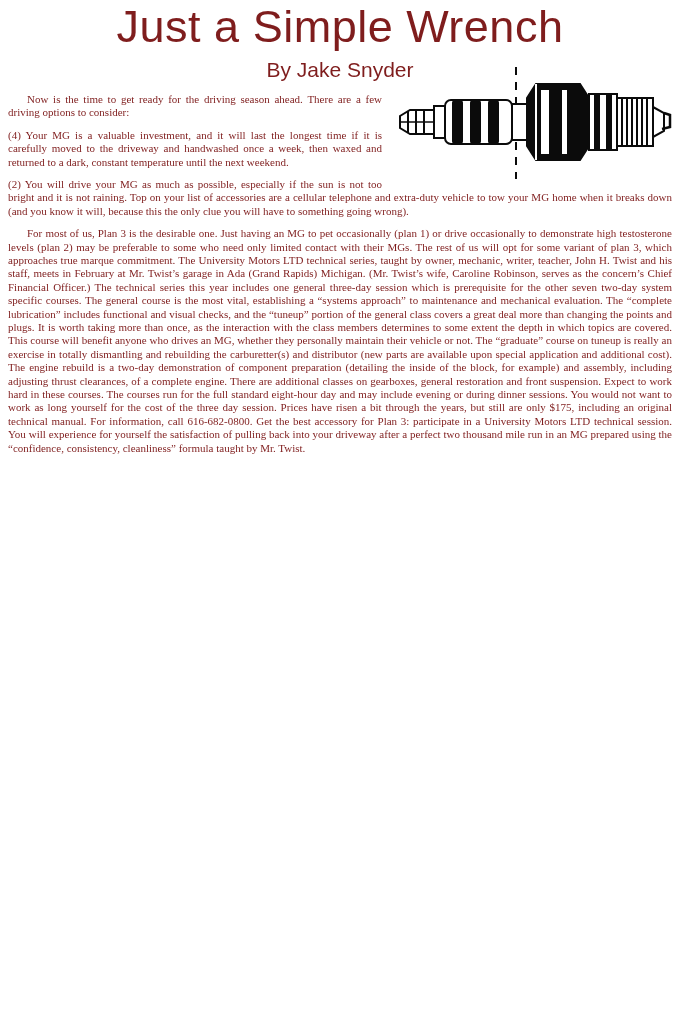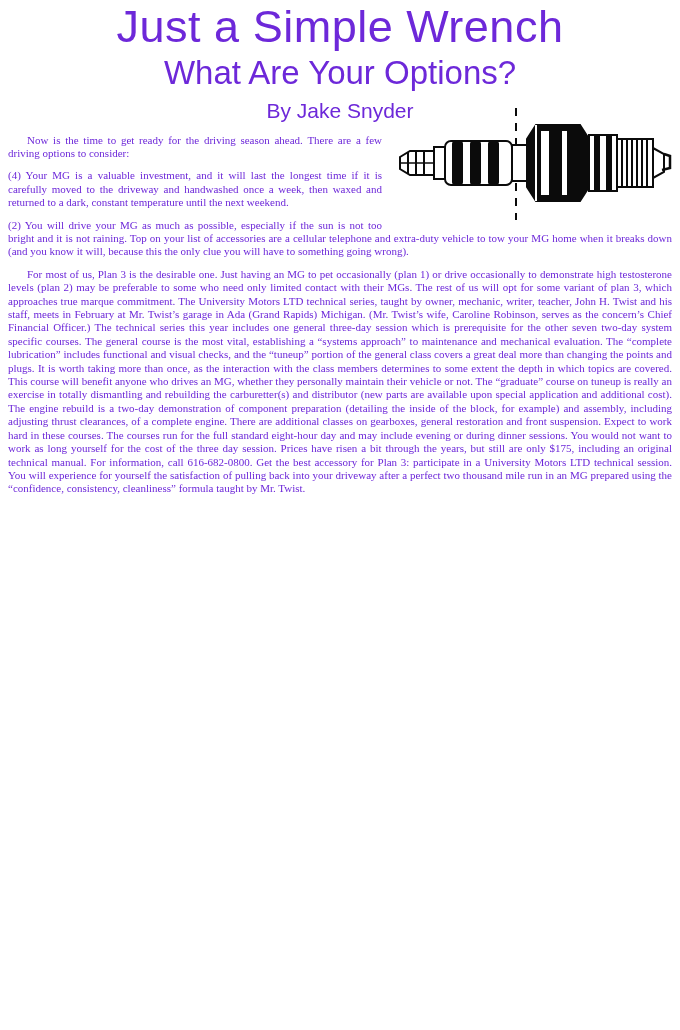"Just a Simple Wrench" .page { color: #6d28d9 -> #7f1d1d }
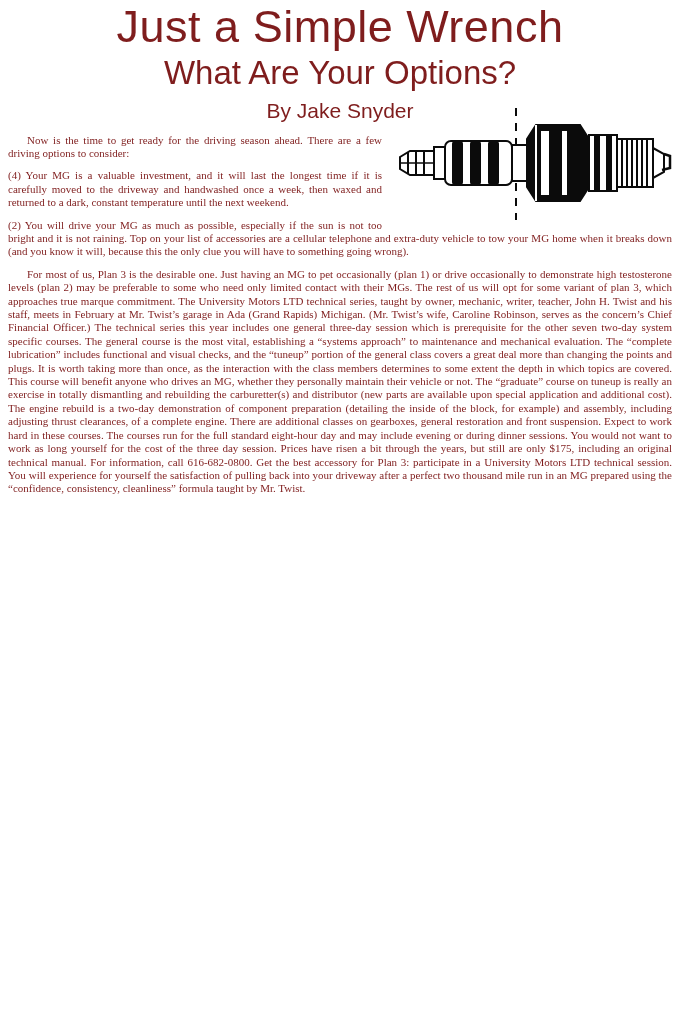"What Are Your Options?" h2.subtitle { html: <h2>What Are Your Options?</h2> -> none }
